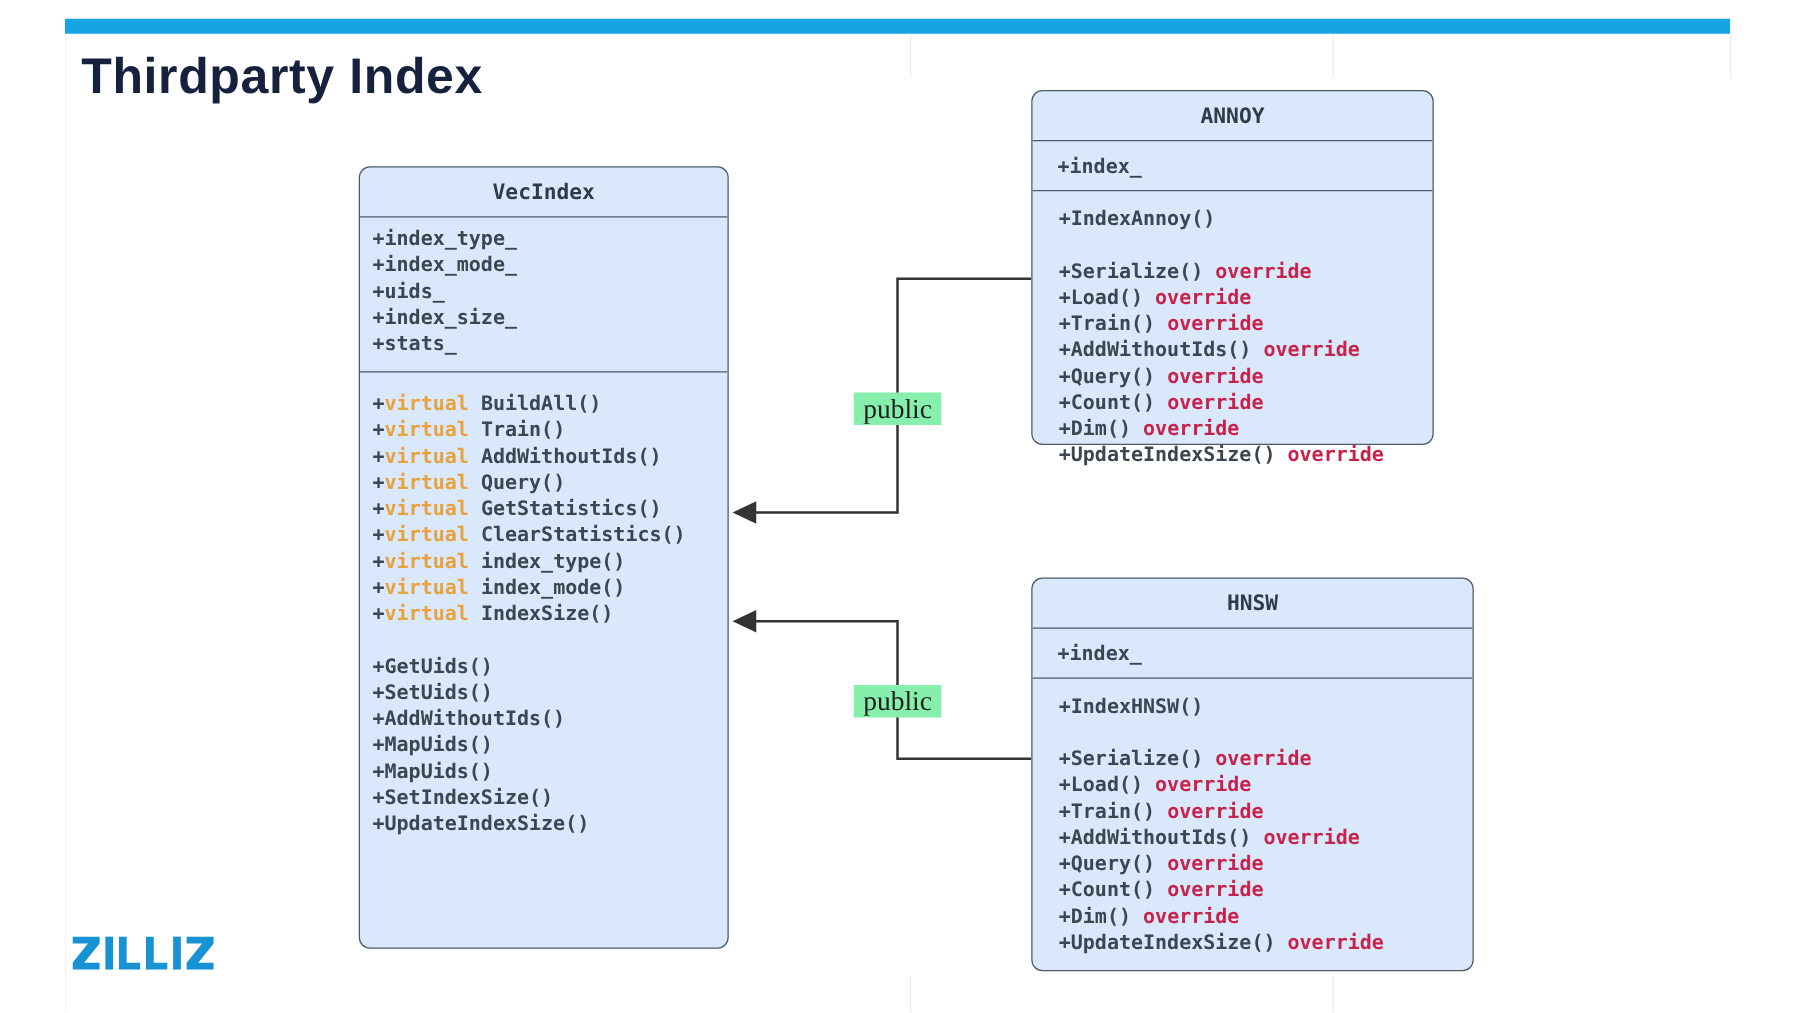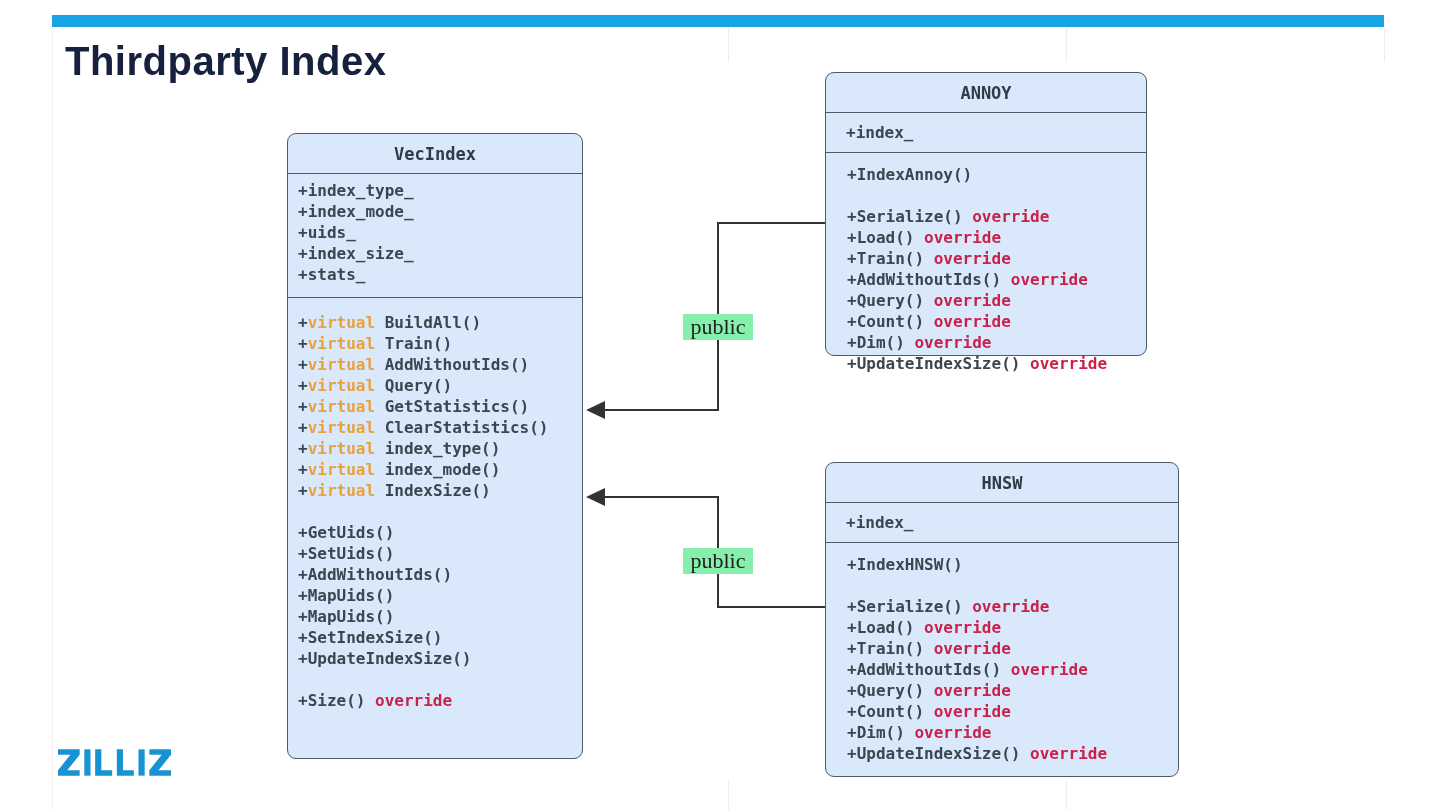"+Size() override" div.row { html: <div><span>+Size() </span><span>override</span></div> -> none }
